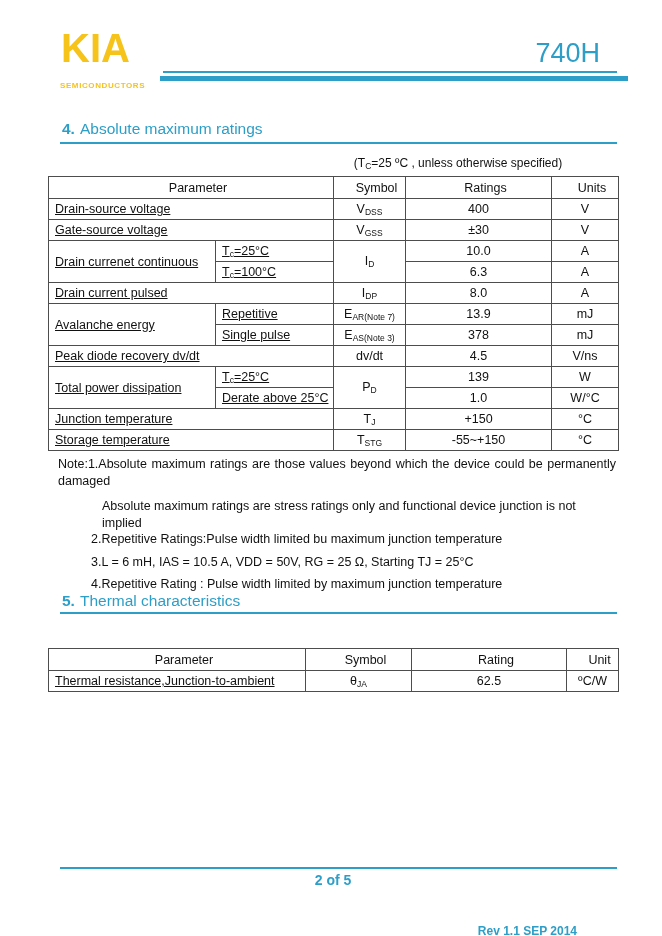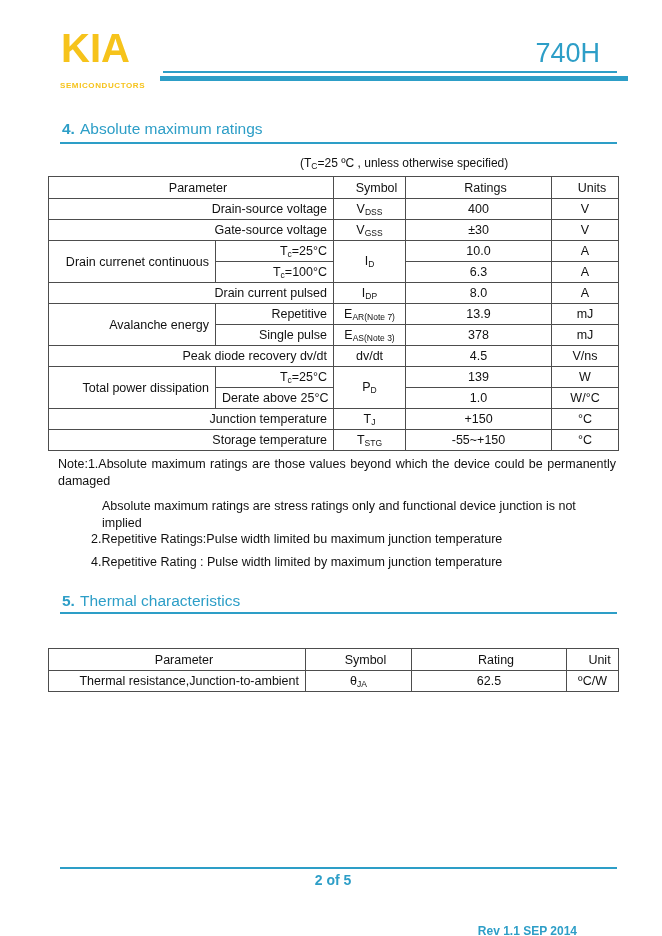"(TC=25 ºC , unless otherwise" .cond-note { text-align: left -> center }
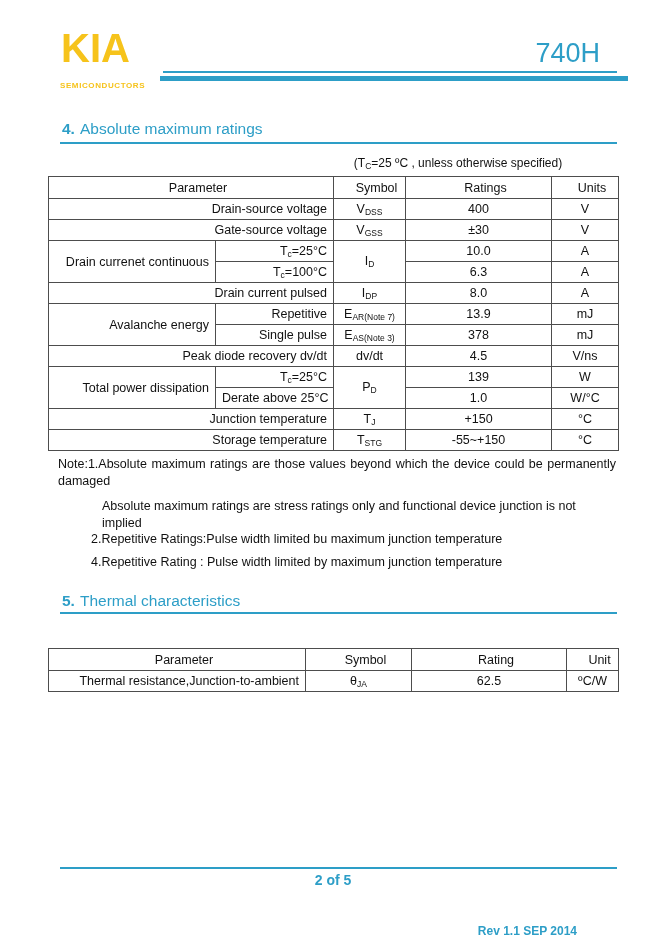"Drain-source voltage" td.param,td.cond { text-align: right -> left; text-decoration: none -> underline }
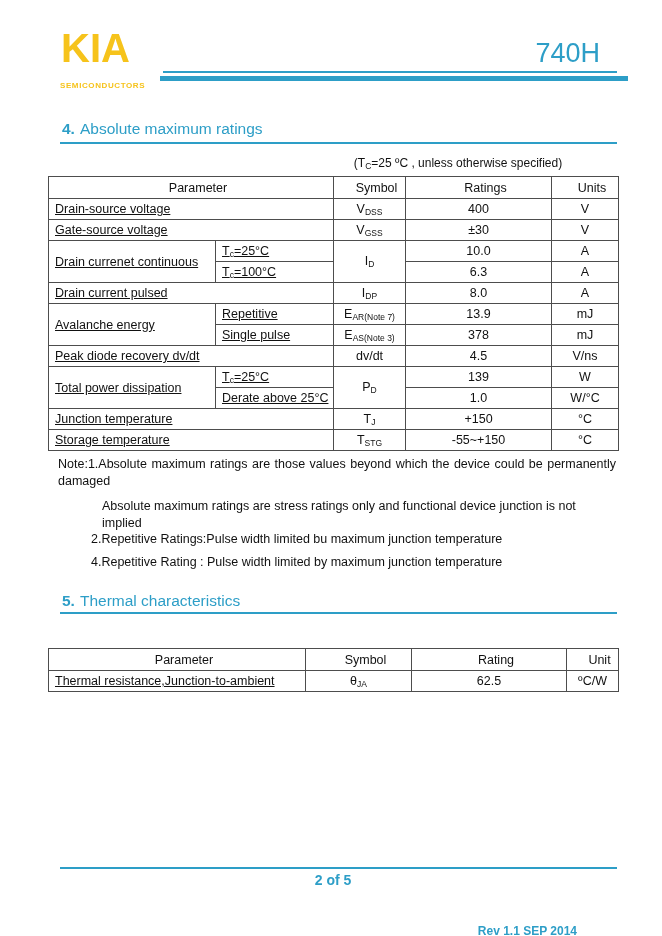"3.L = 6 mH, IAS" div.note { html: none -> <div>3.L = 6 mH, IAS = 10.5 A, VDD = 50V, RG = 25 Ω, Starting TJ = 25°C</div> }
